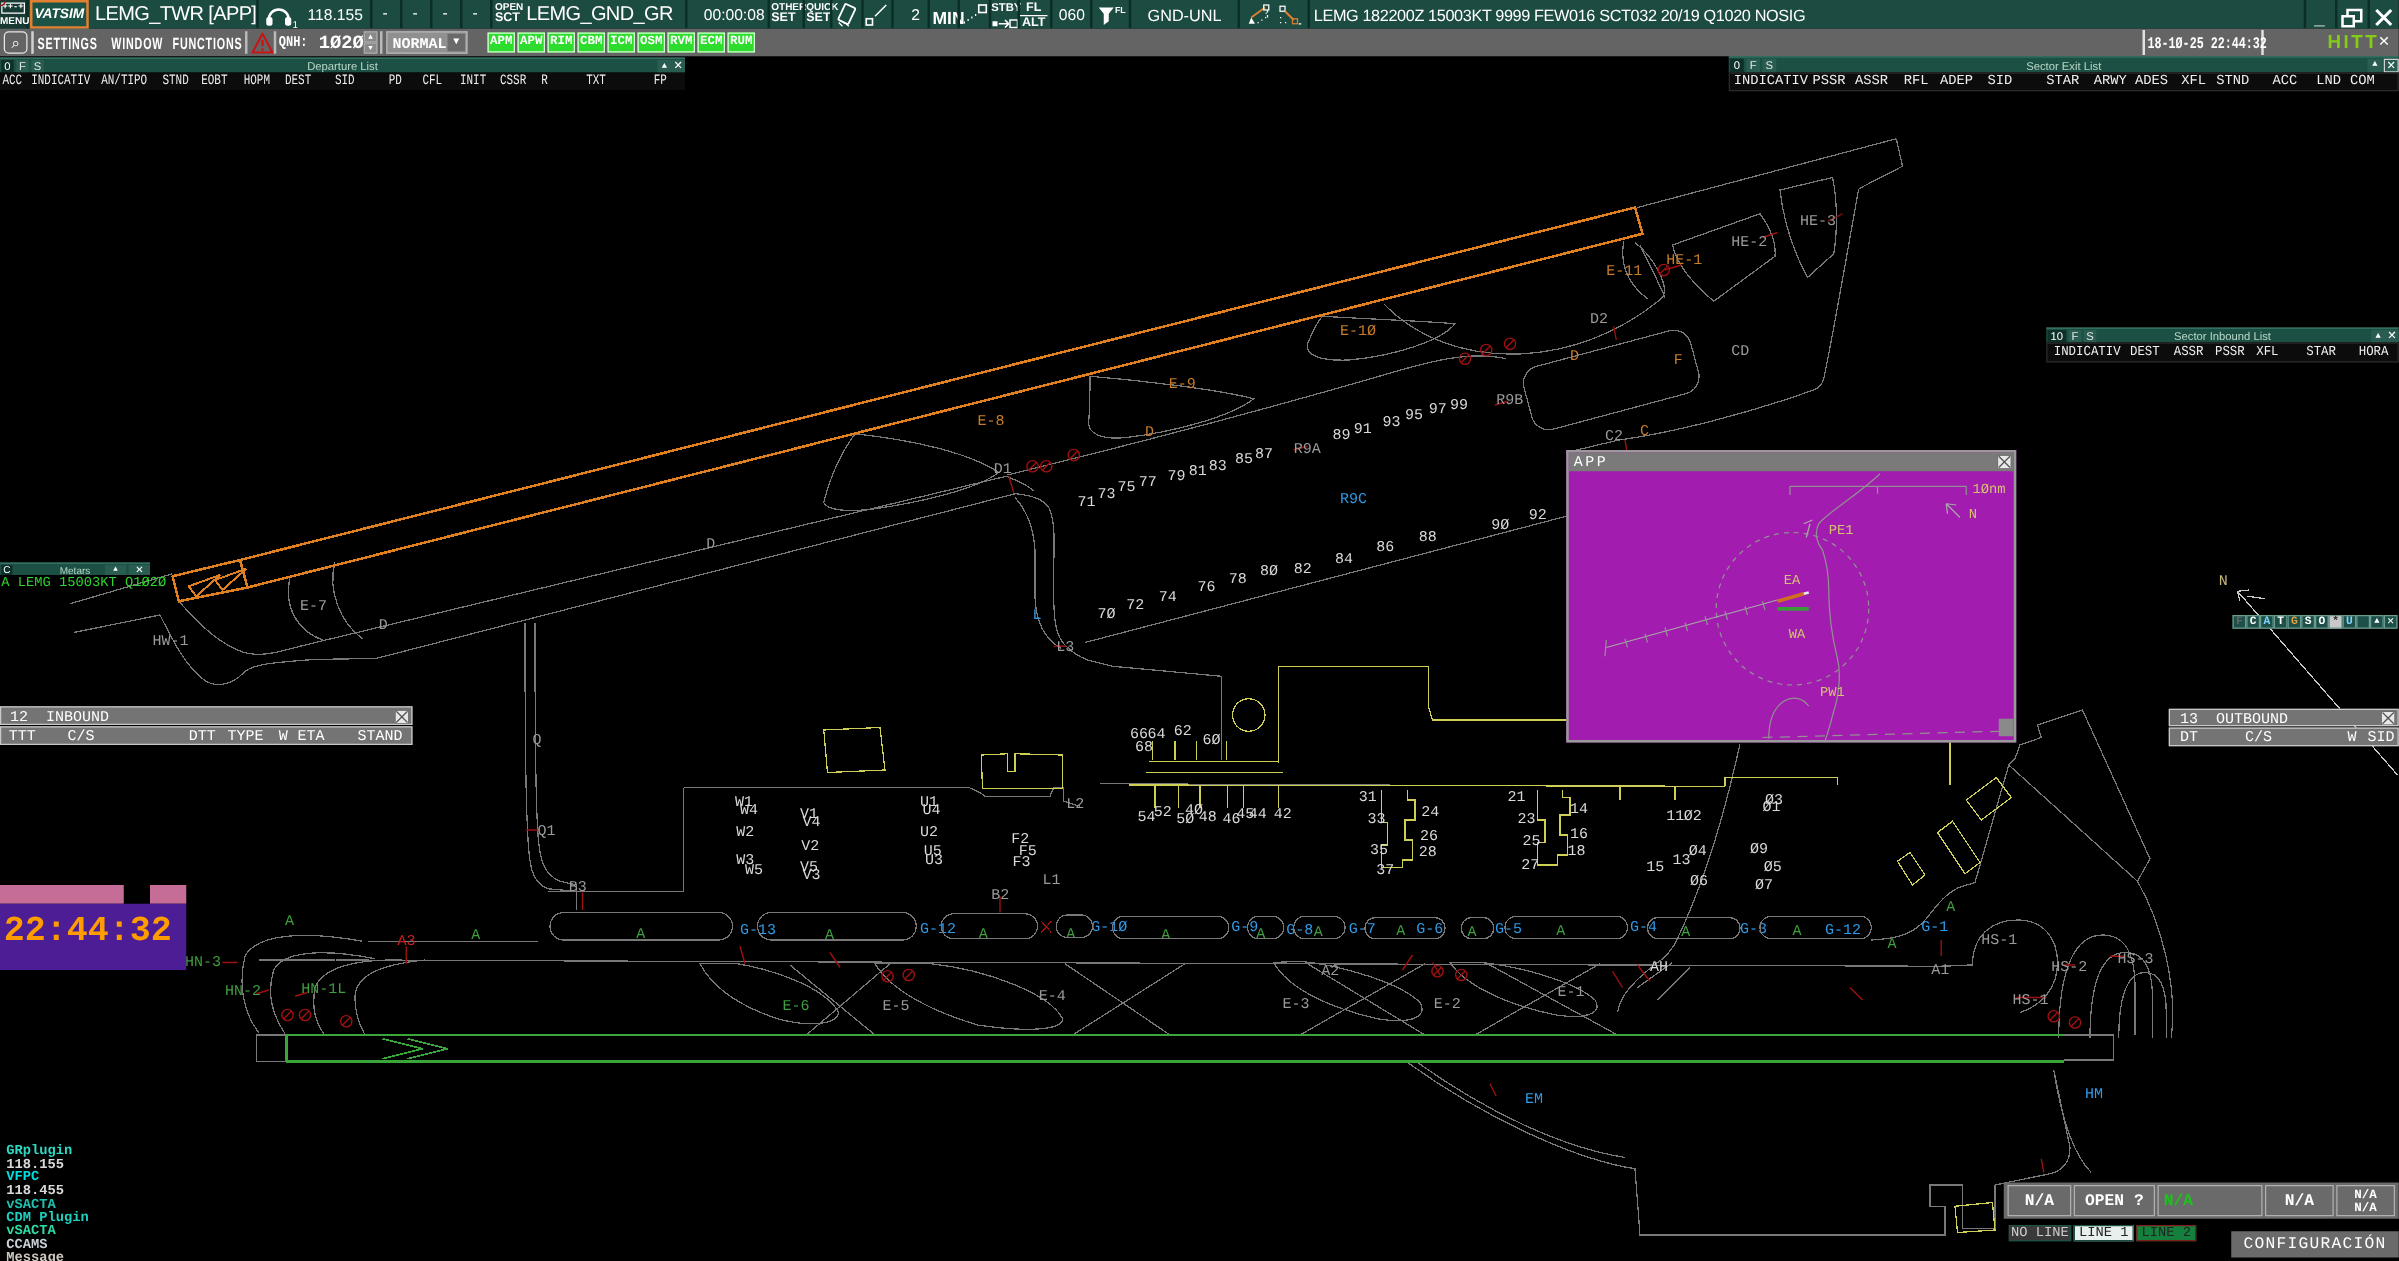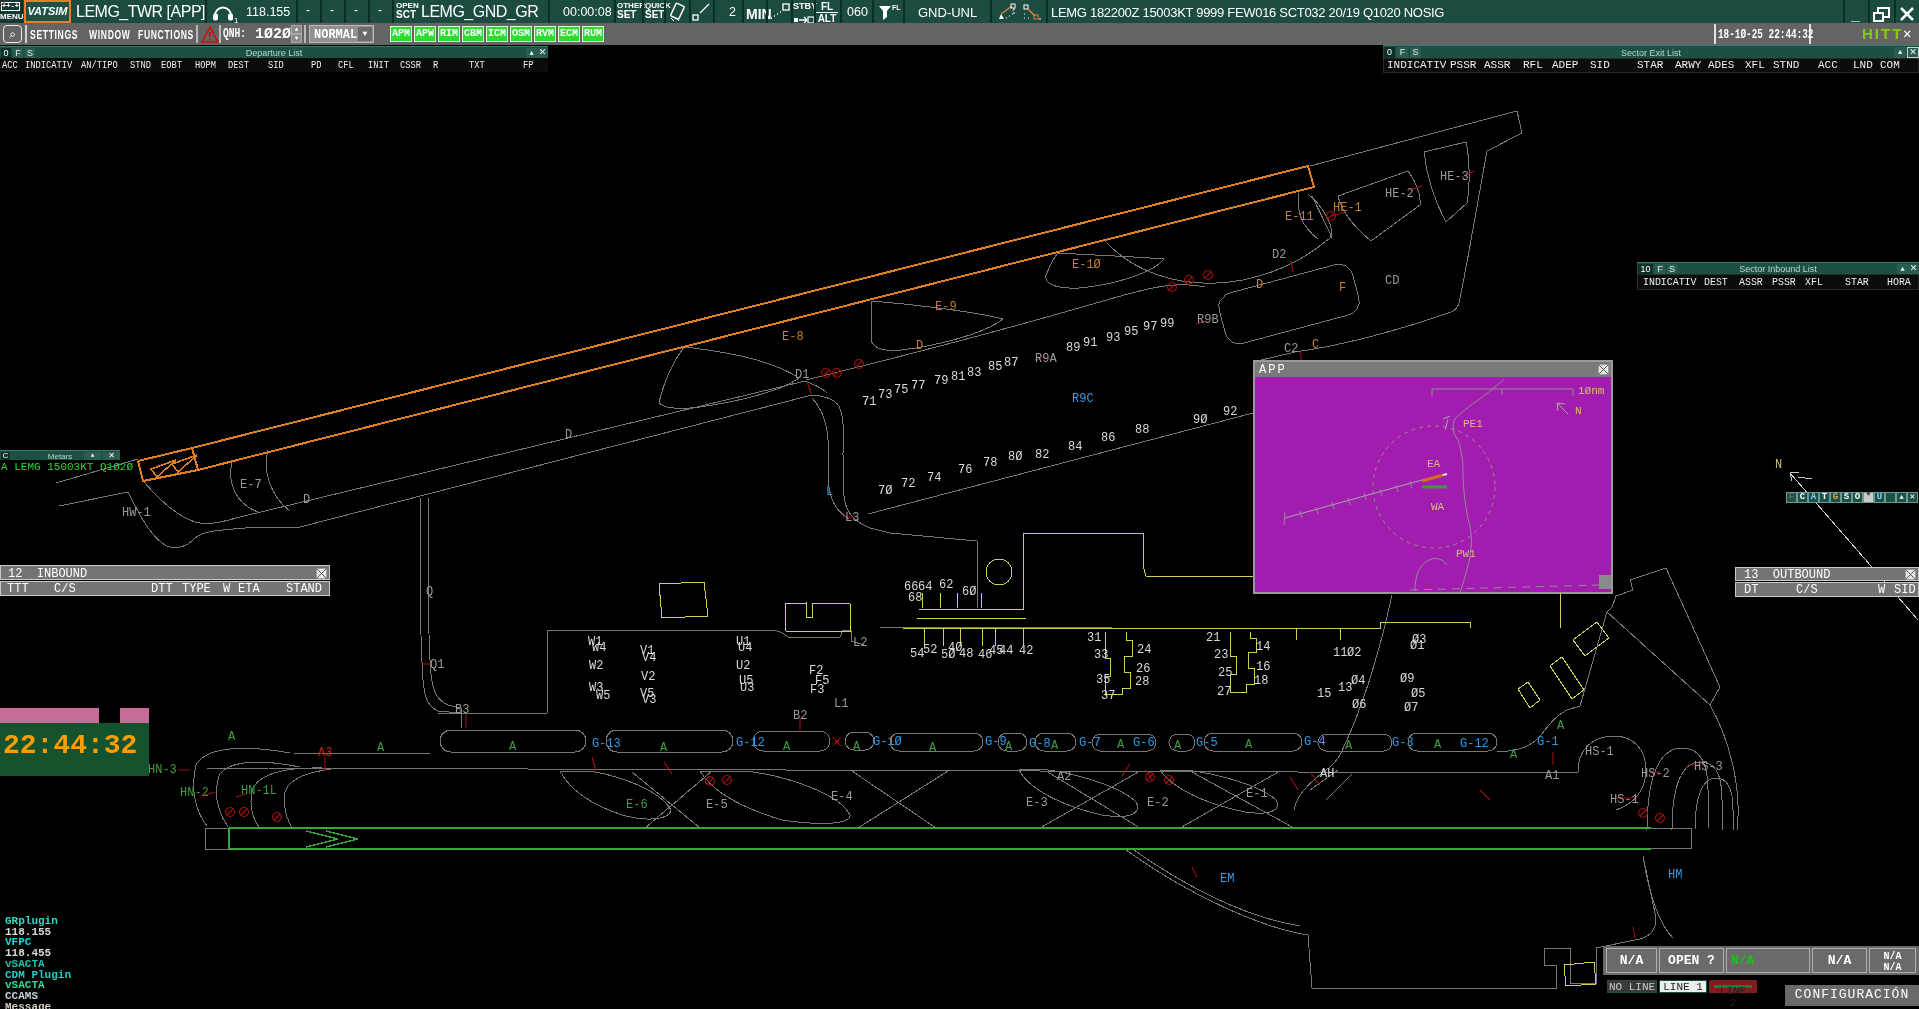"22:44:32" div { background: #14532d -> #4c1d95 }
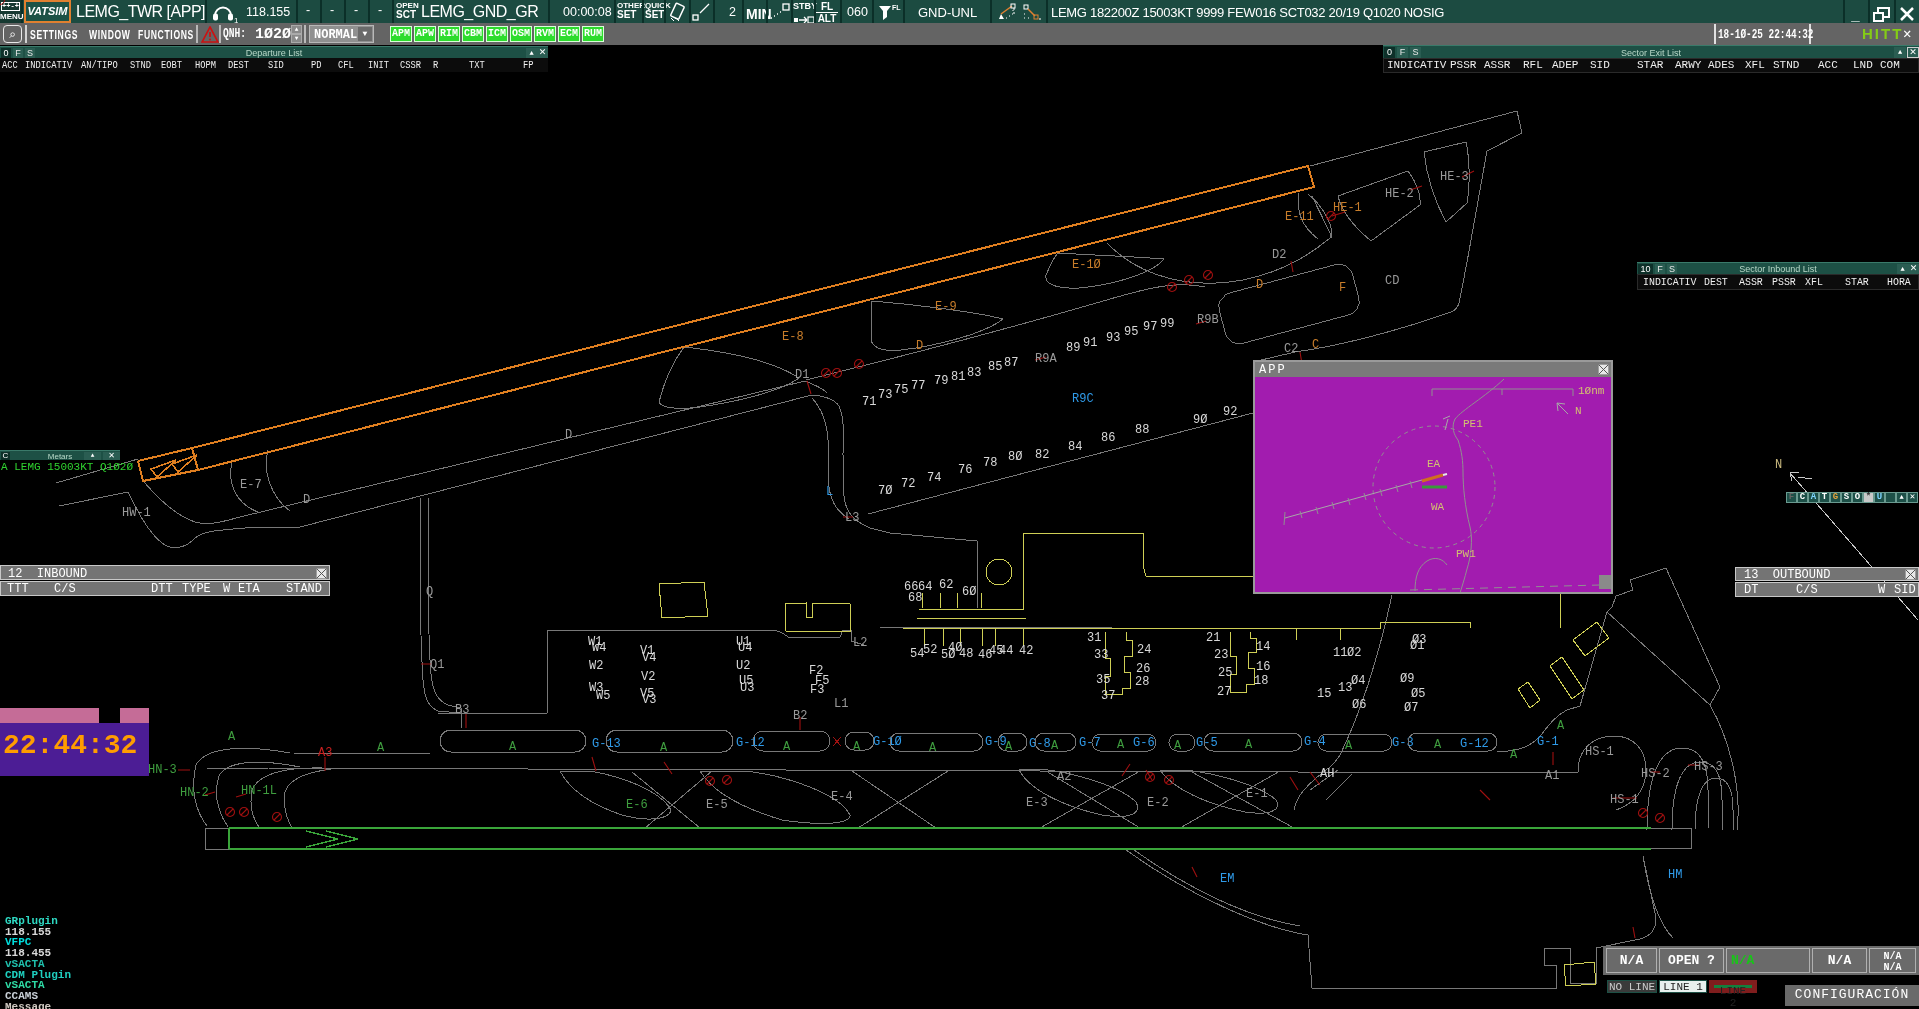"LINE 2" div.abs { border: 5px solid #7f1d1d -> 1px solid #7f1d1d }
